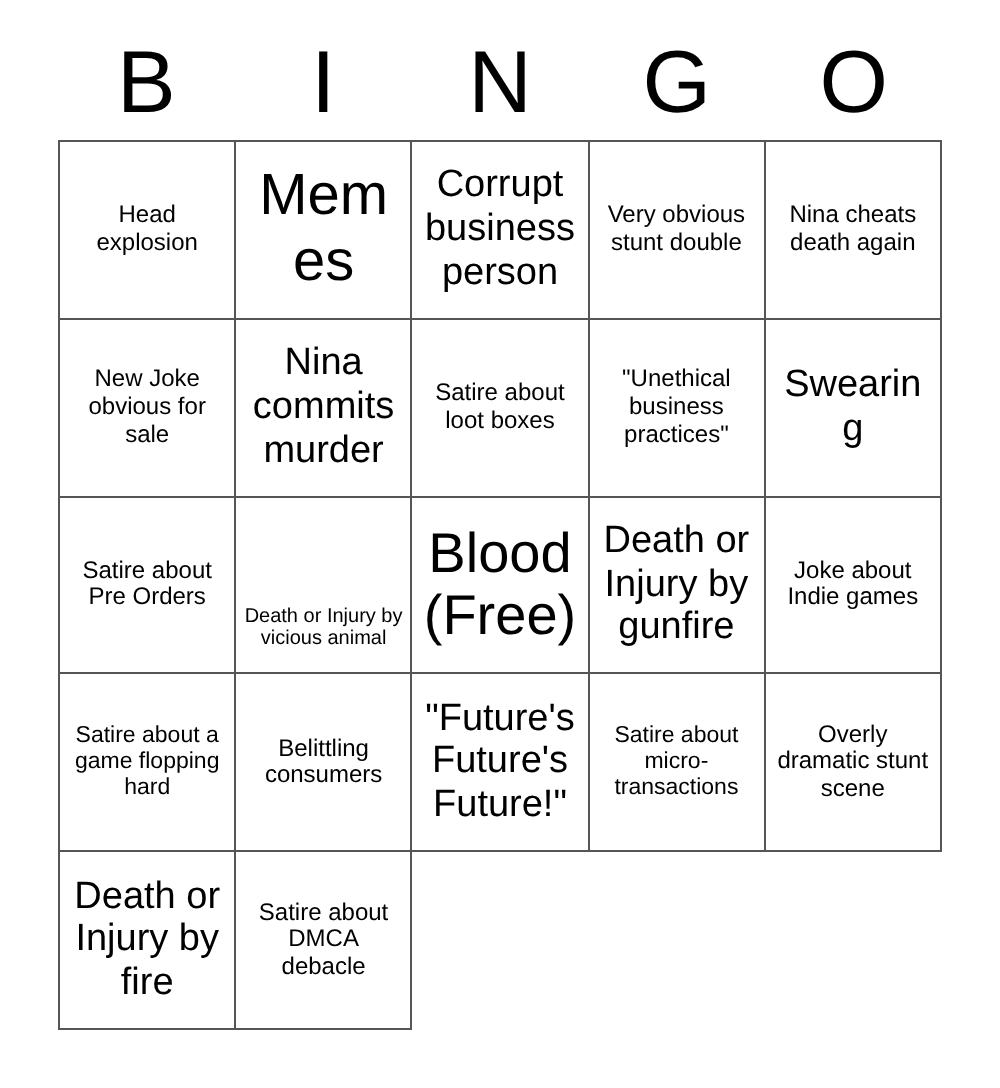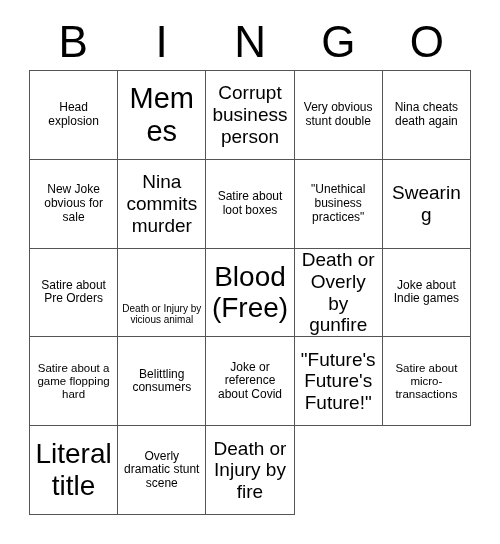"Death or Overly by gunfire" span.txt { text: Overly -> Injury }
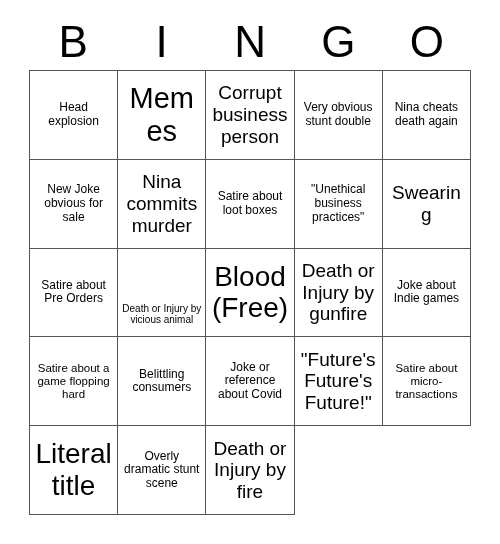"Joke or reference about Covid" div.cell { html: <div> <span>Joke or reference about Covid</span> </div> -> none }
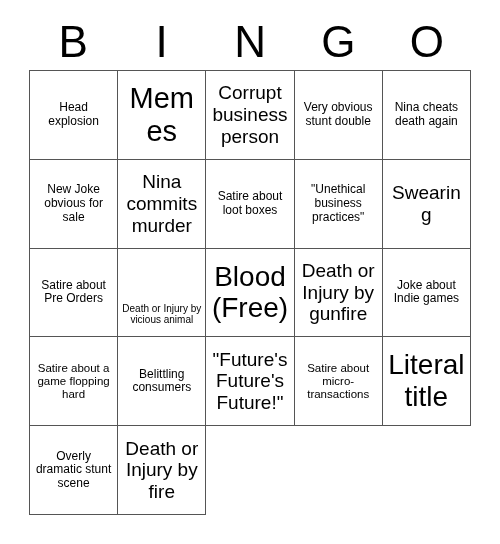"Literal title" div.cell { html: <div> <span>Literal title</span> </div> -> none }
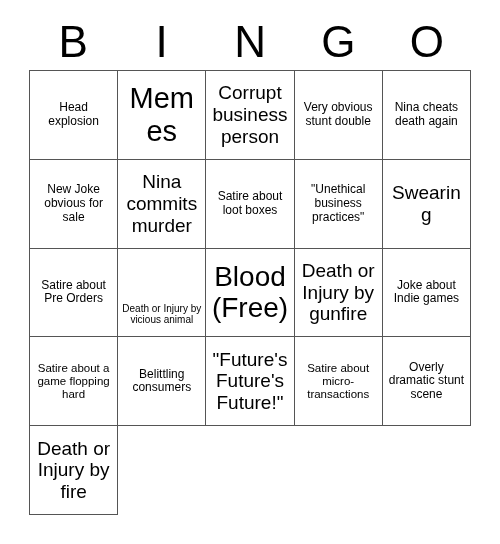"Satire about DMCA debacle" div.cell { html: none -> <div> <span>Satire about DMCA debacle</span> </div> }
